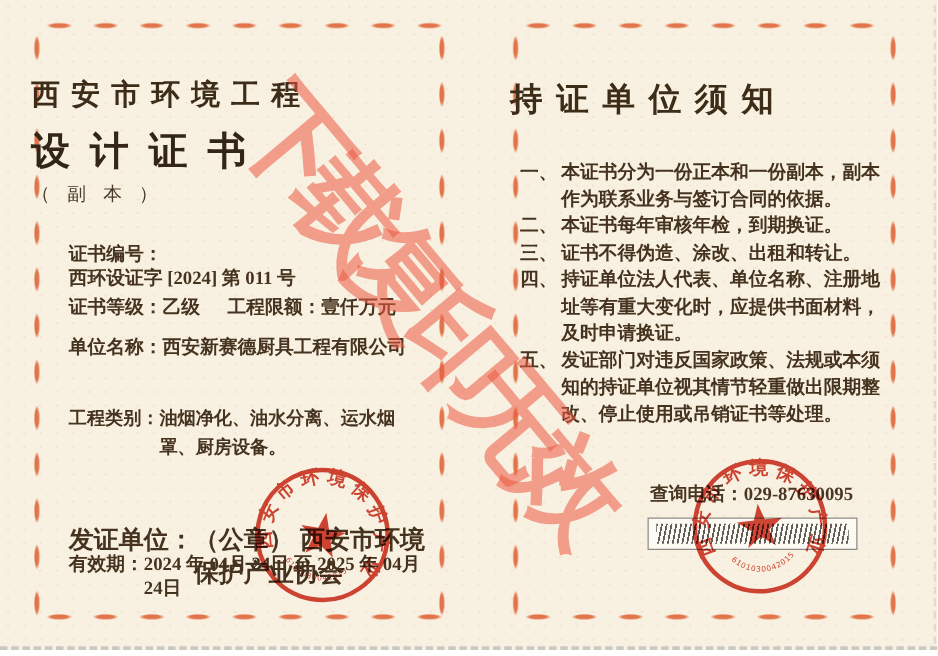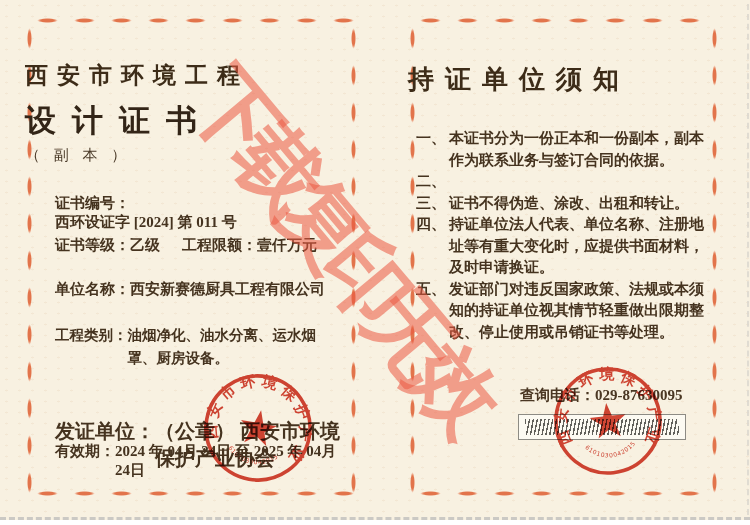"本证书每年审核年检，到期换证。" span.txt { html: none -> <span>本证书每年审核年检，到期换证。</span> }
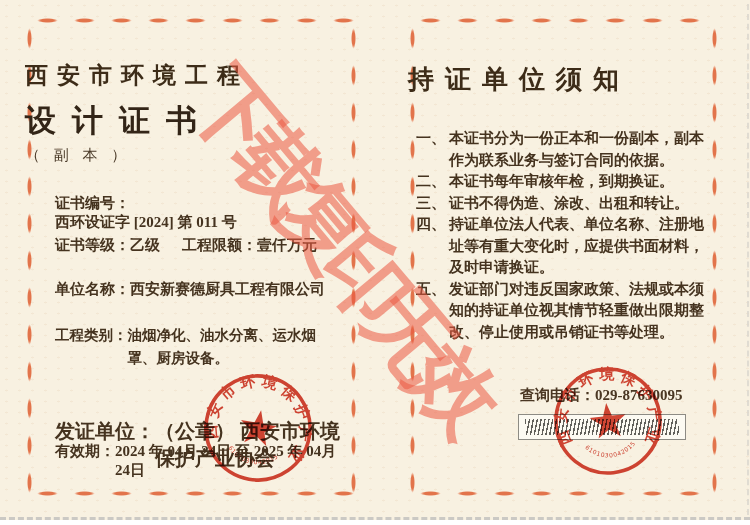"单位名称：" .f-company { top: 264px -> 252px }
